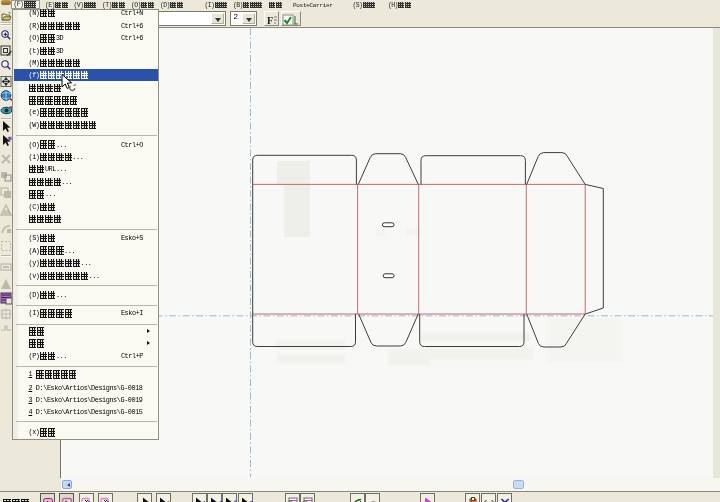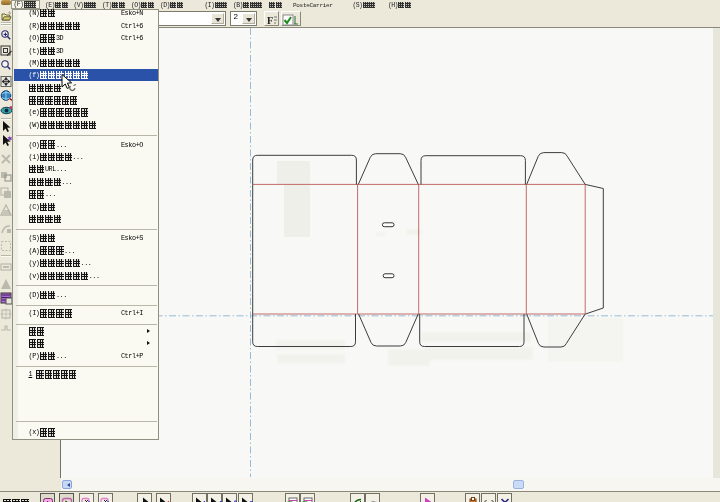"Esko+N" span.sc { text: Esko+N -> Ctrl+N }
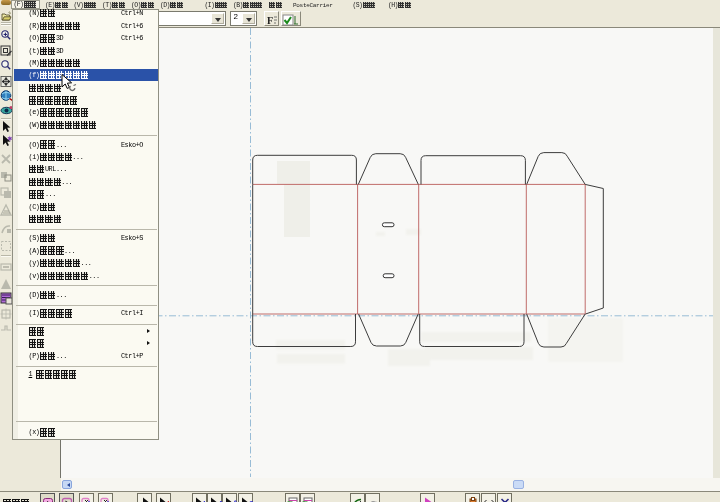"Esko+O" span.sc { text: Esko+O -> Ctrl+O }
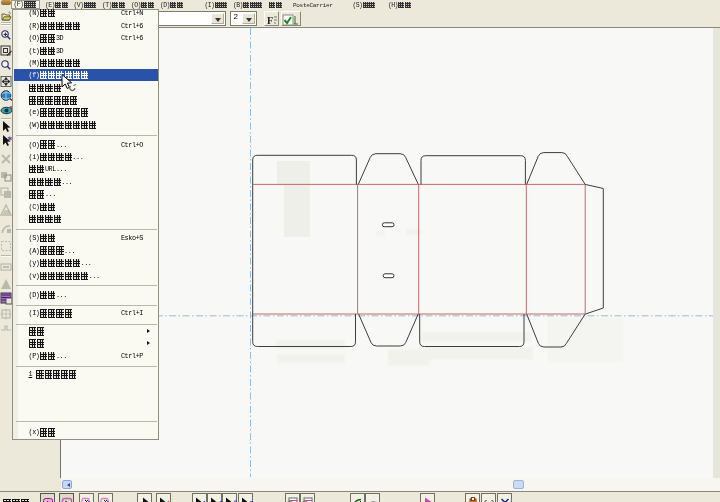"Ctrl+I" span.sc { text: Ctrl+I -> Esko+I }
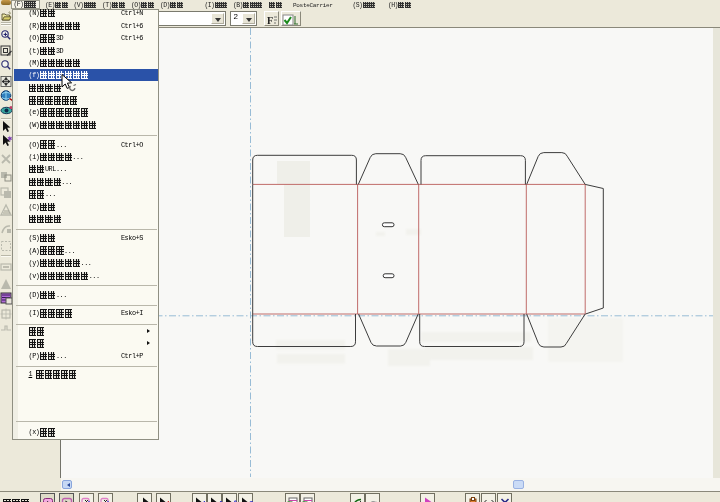"2 D:\Esko\Artios\Designs\G-0018" div.mi { html: none -> <div> <span><u>2</u> D:\Esko\Artios\Designs\G-0018</span> </div> }
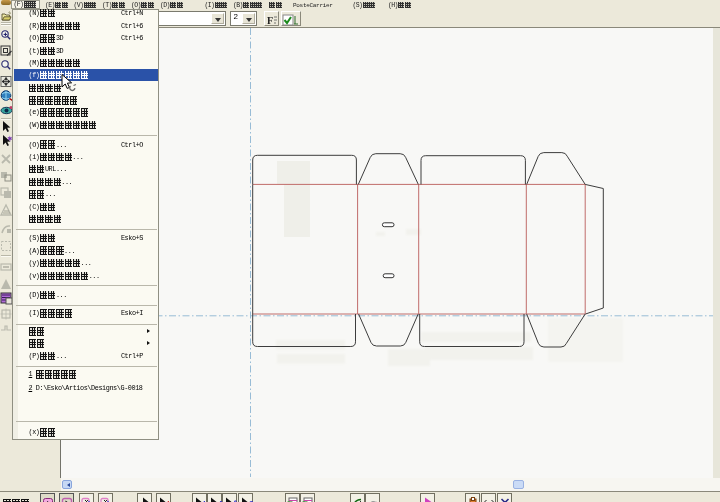"3 D:\Esko\Artios\Designs\G-0019" div.mi { html: none -> <div> <span><u>3</u> D:\Esko\Artios\Designs\G-0019</span> </div> }
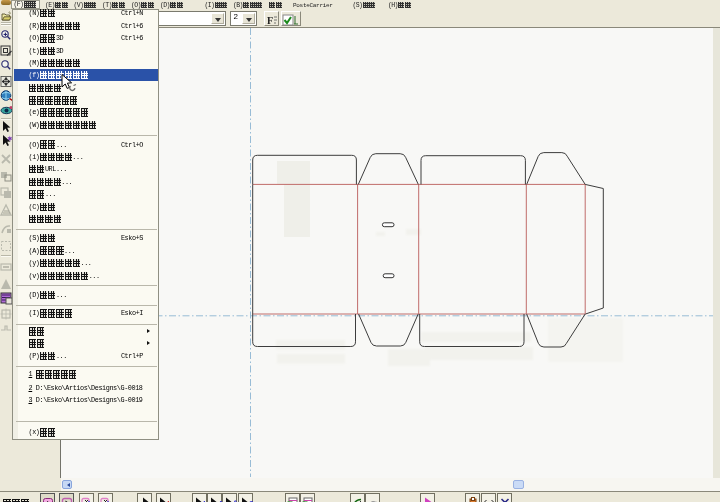"4 D:\Esko\Artios\Designs\G-0015" div.mi { html: none -> <div> <span><u>4</u> D:\Esko\Artios\Designs\G-0015</span> </div> }
